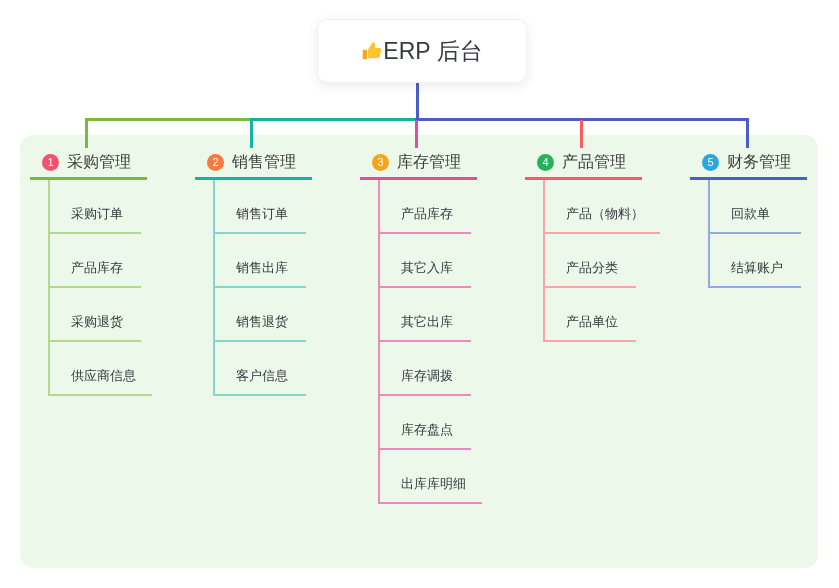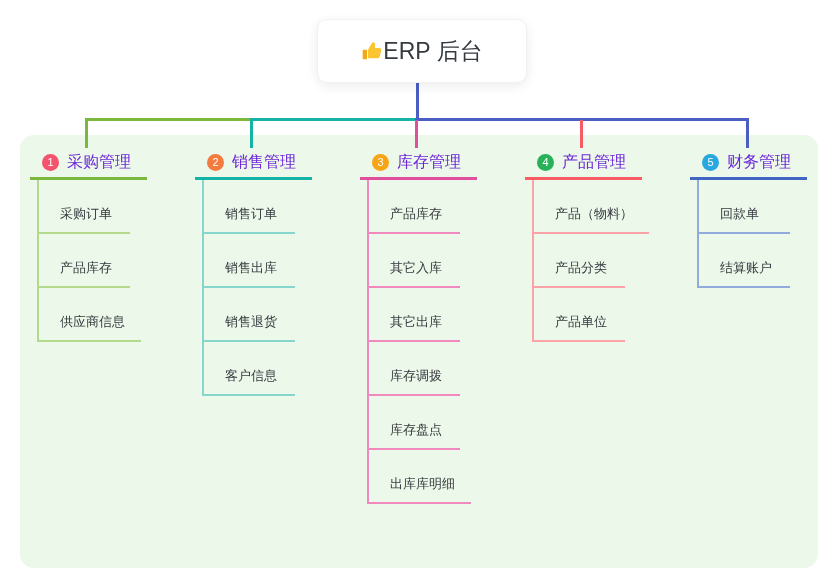"采购管理" .title-label { color: #6d28d9 -> #404040 }
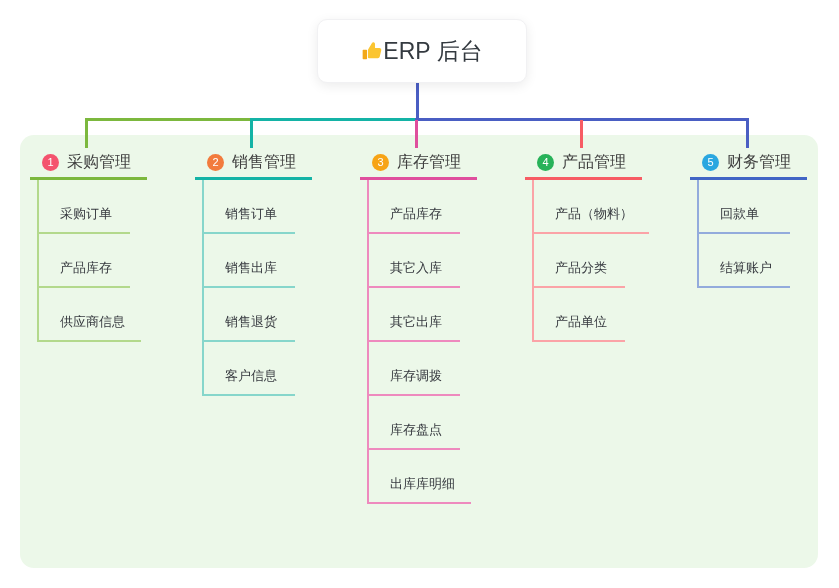"采购订单" .items { margin-left: 7px -> 18px }
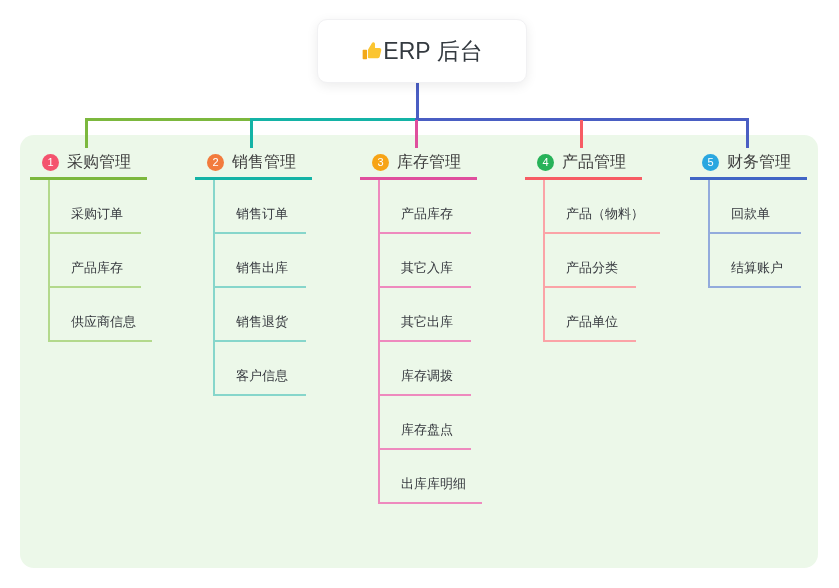"采购退货" div.item { html: none -> <div>采购退货</div> }
